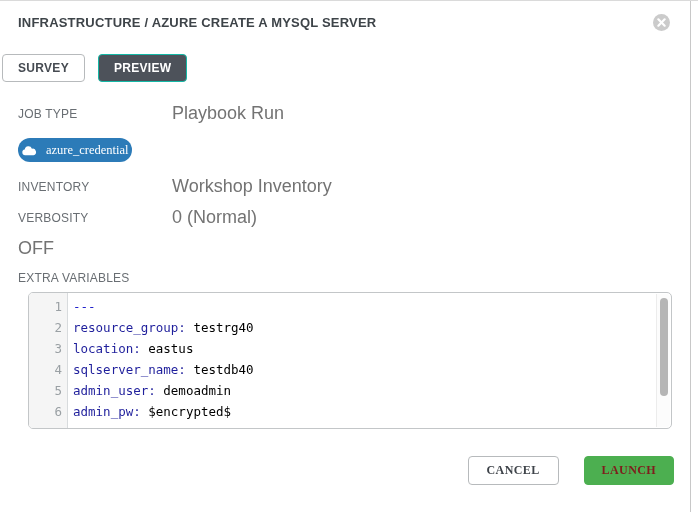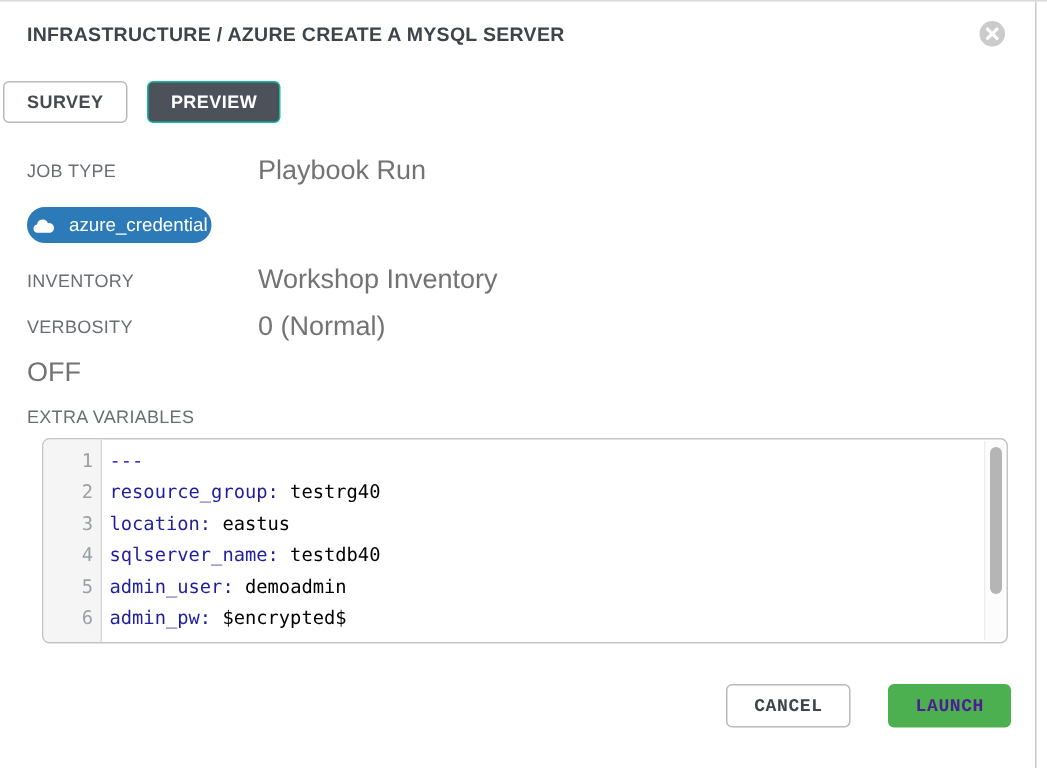"azure_credential" .badge { font-family: Liberation Sans, sans-serif -> Liberation Serif, serif }
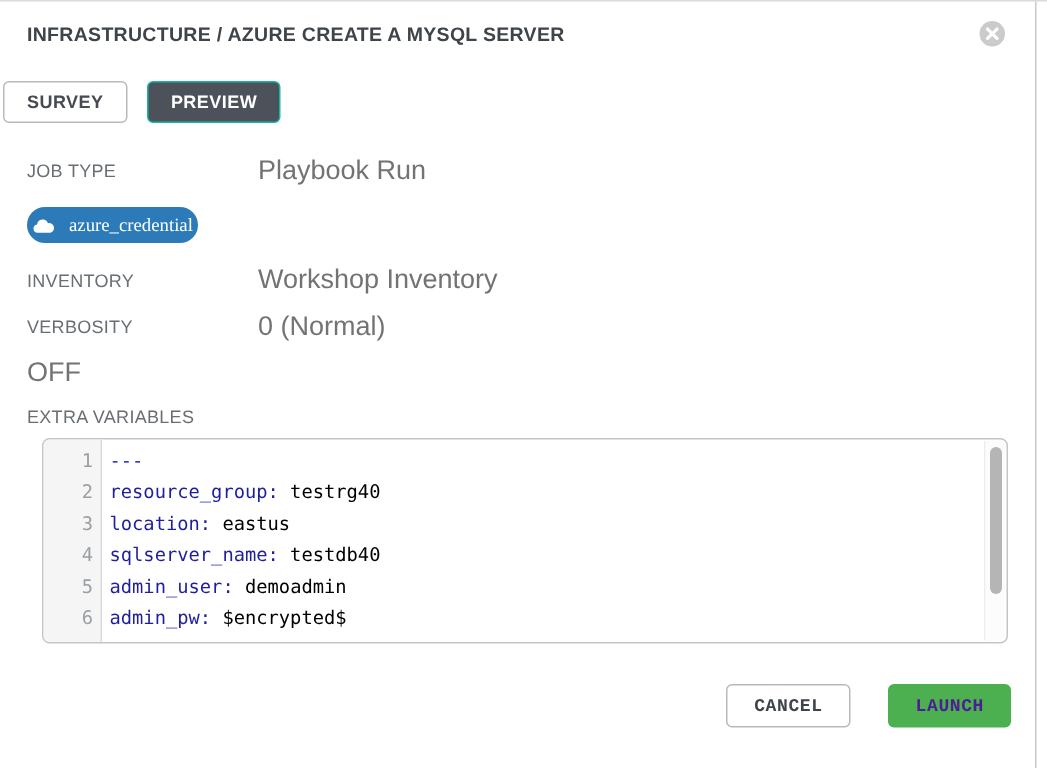"CANCEL" .btn { font-family: Liberation Mono, monospace -> Liberation Serif, serif }
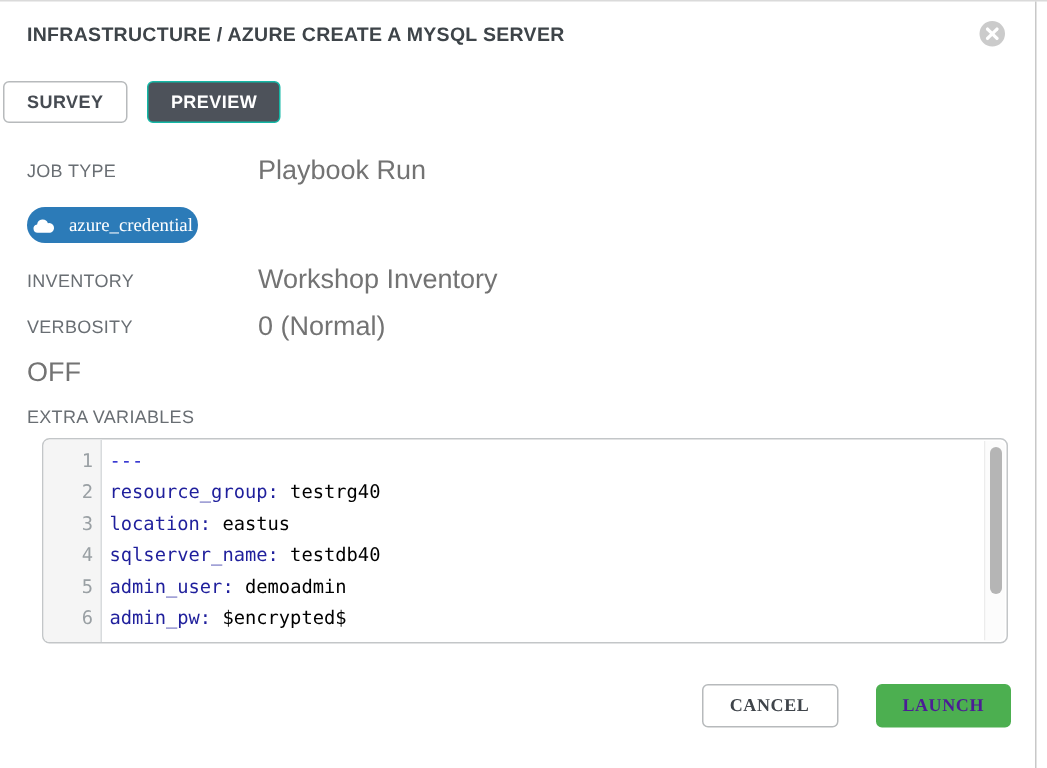"LAUNCH" .btn-launch { color: #4c1d95 -> #7f1d1d }
